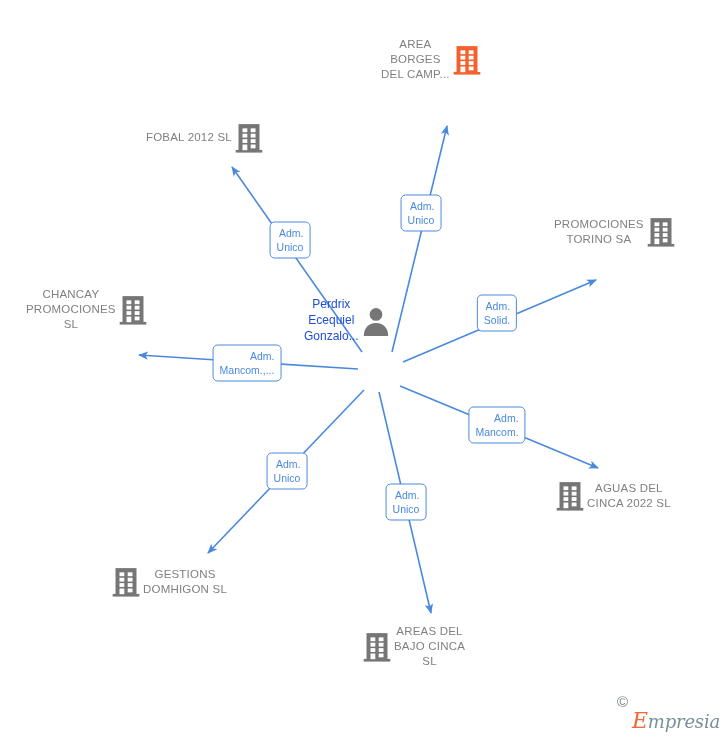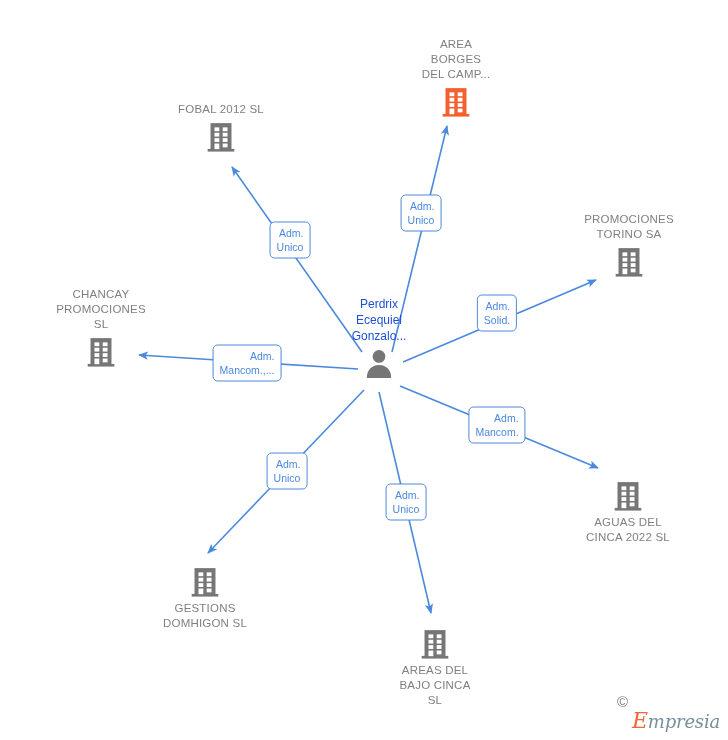"AREA" .node { flex-direction: column -> row }
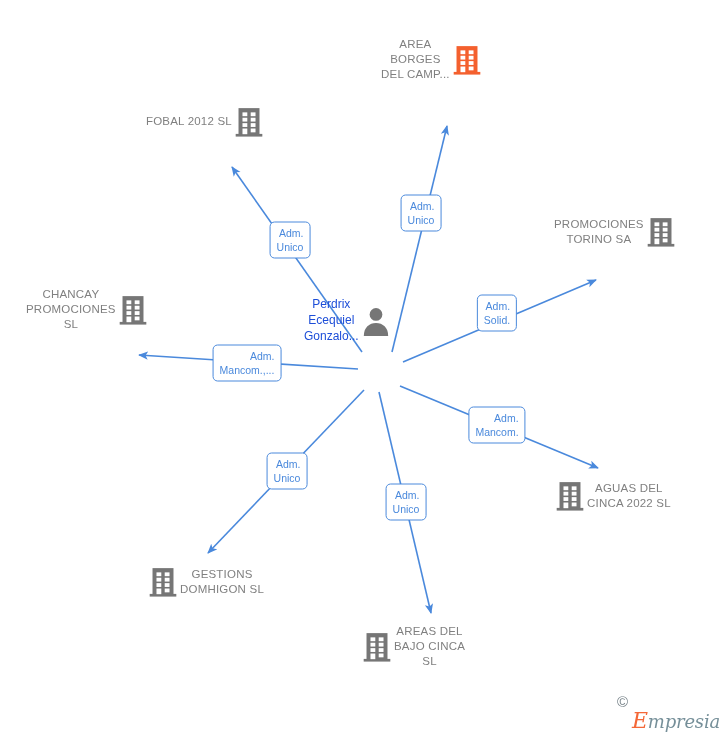"FOBAL 2012 SL" div.node { top: 102px -> 118px }
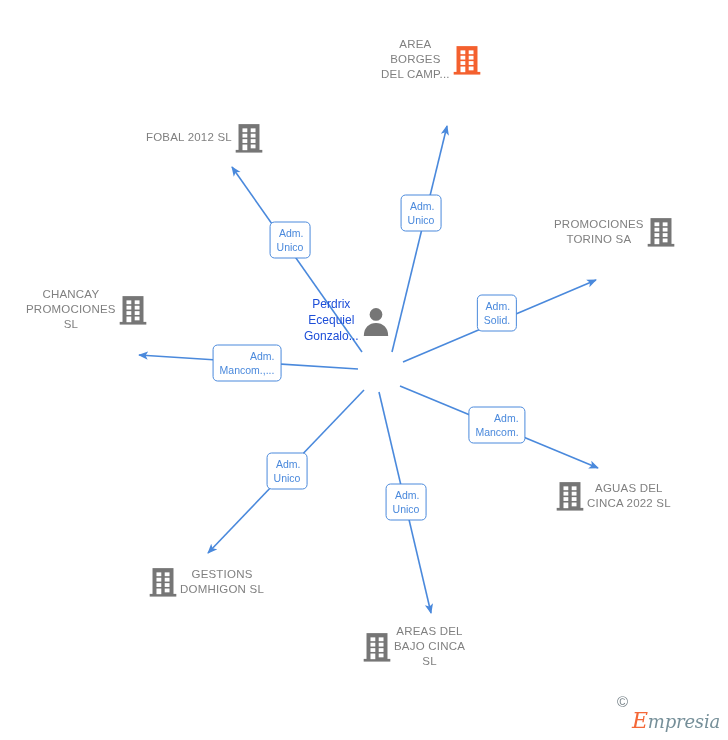"GESTIONS" div.node { justify-content: center -> none; left: 205px -> 184px }
